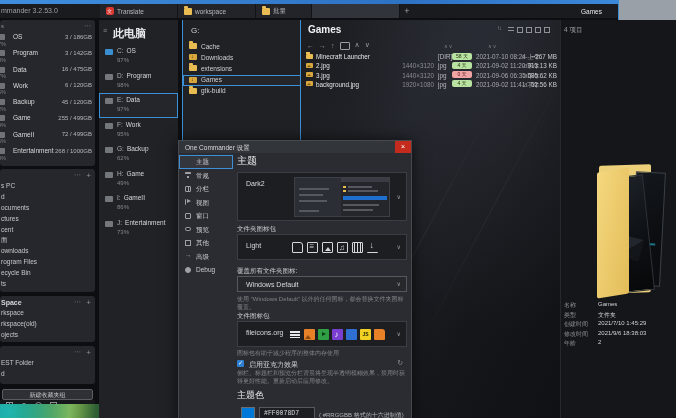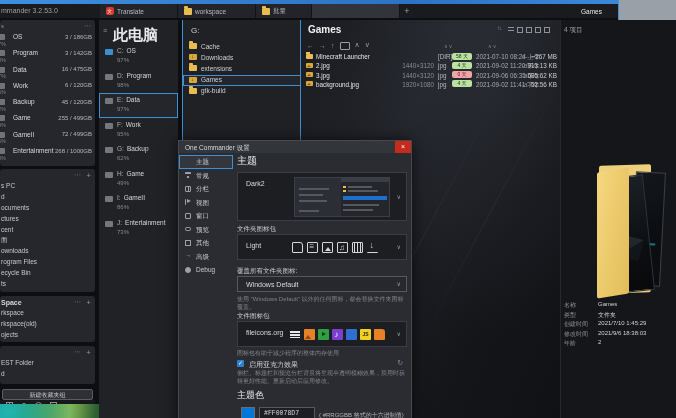"此电脑" .tp-title { font-size: 15px -> 11px }
